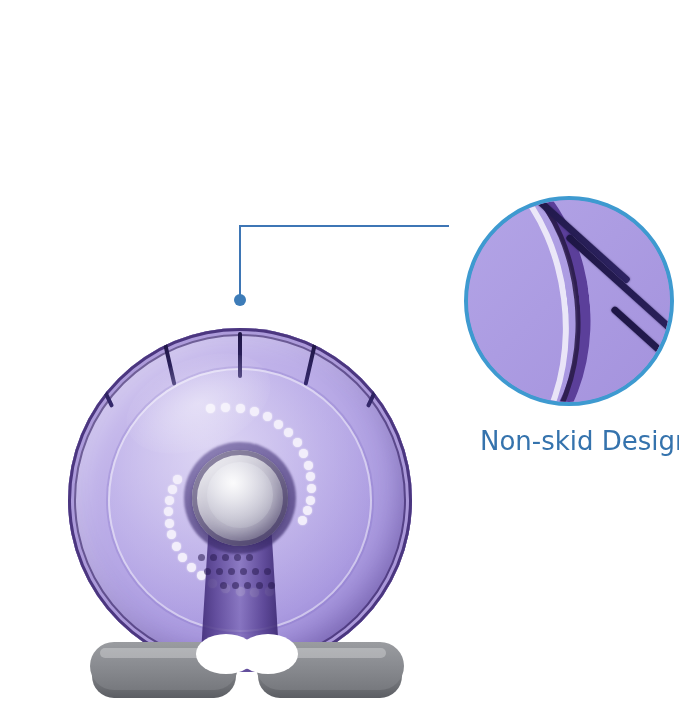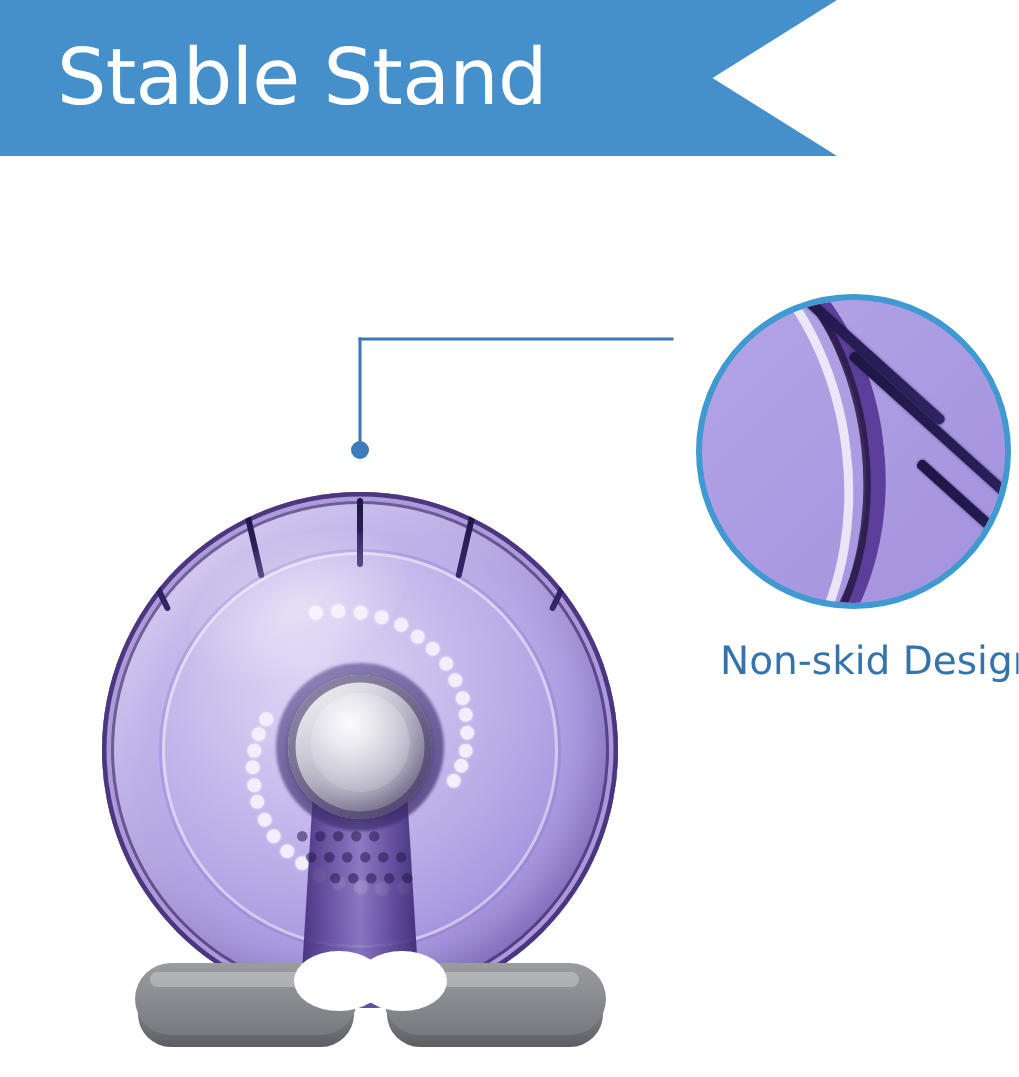"Stable Stand" div.banner { html: <div> <div></div> <div>Stable Stand</div> </div> -> none }
